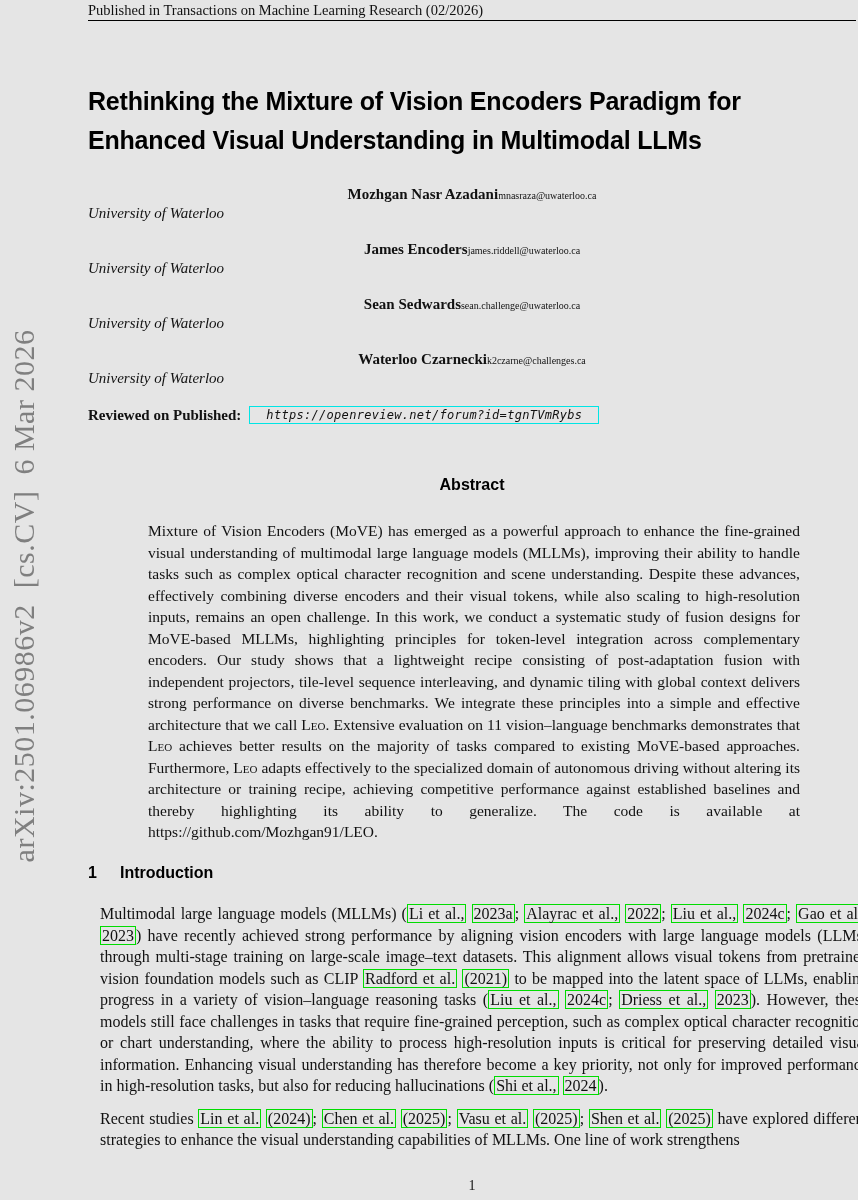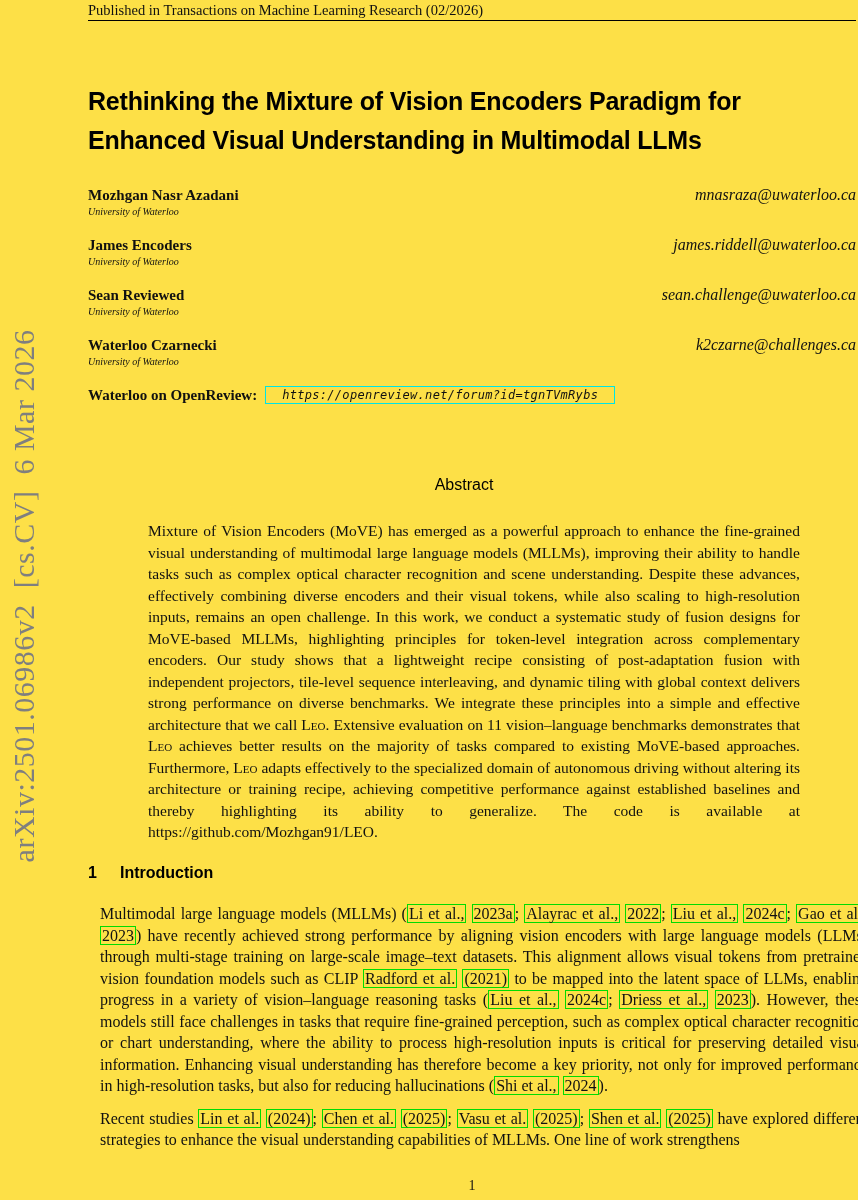"Published in Transactions on Machine" .page { background: #fde047 -> #e5e5e5 }
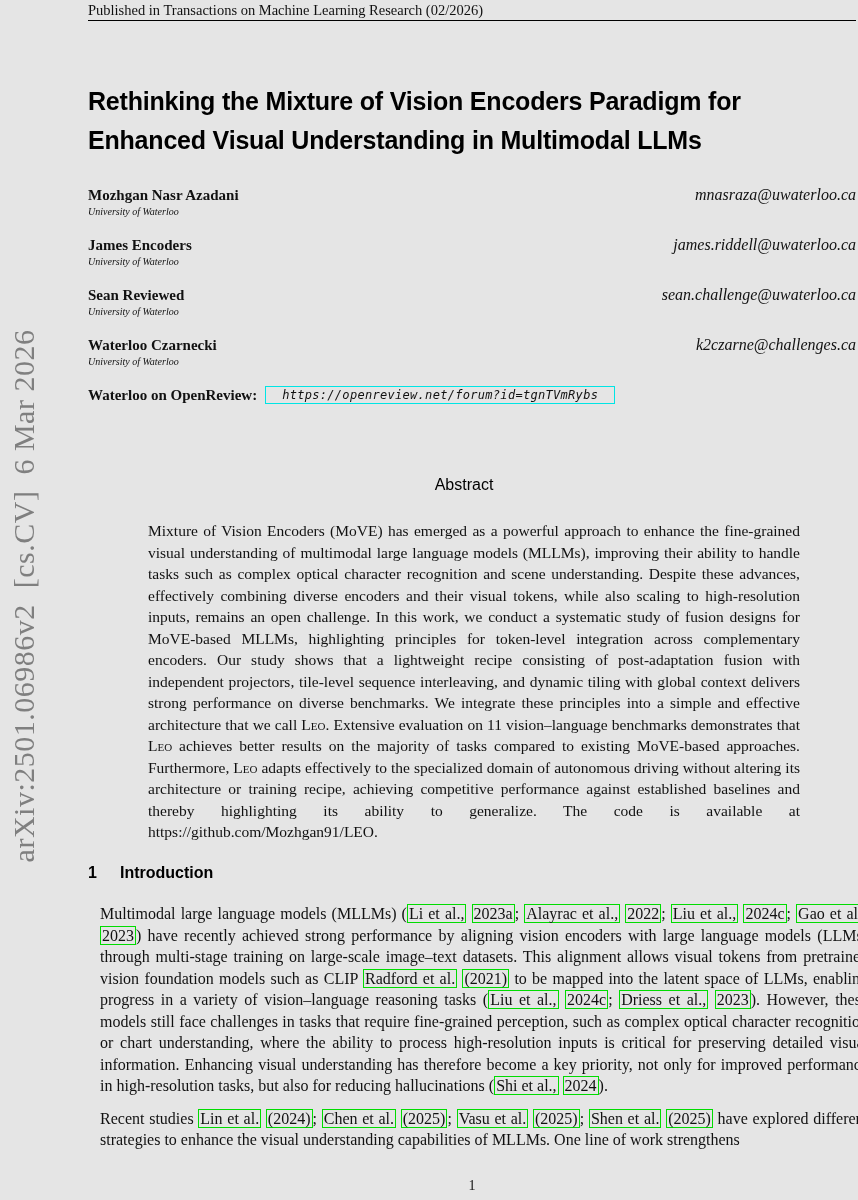"Mozhgan Nasr Azadani" .author-row { justify-content: space-between -> center }
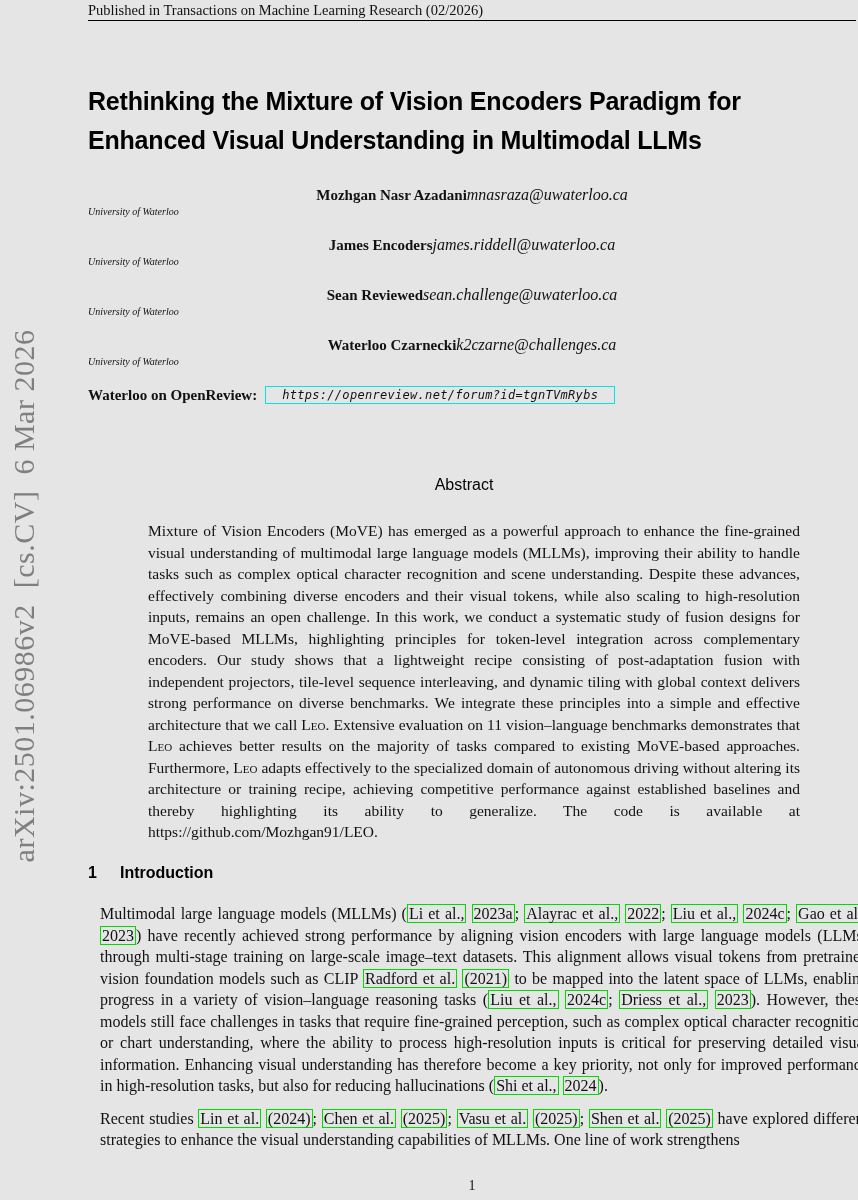"mnasraza@uwaterloo.ca" .author-email { font-size: 16px -> 10px; font-style: italic -> none }
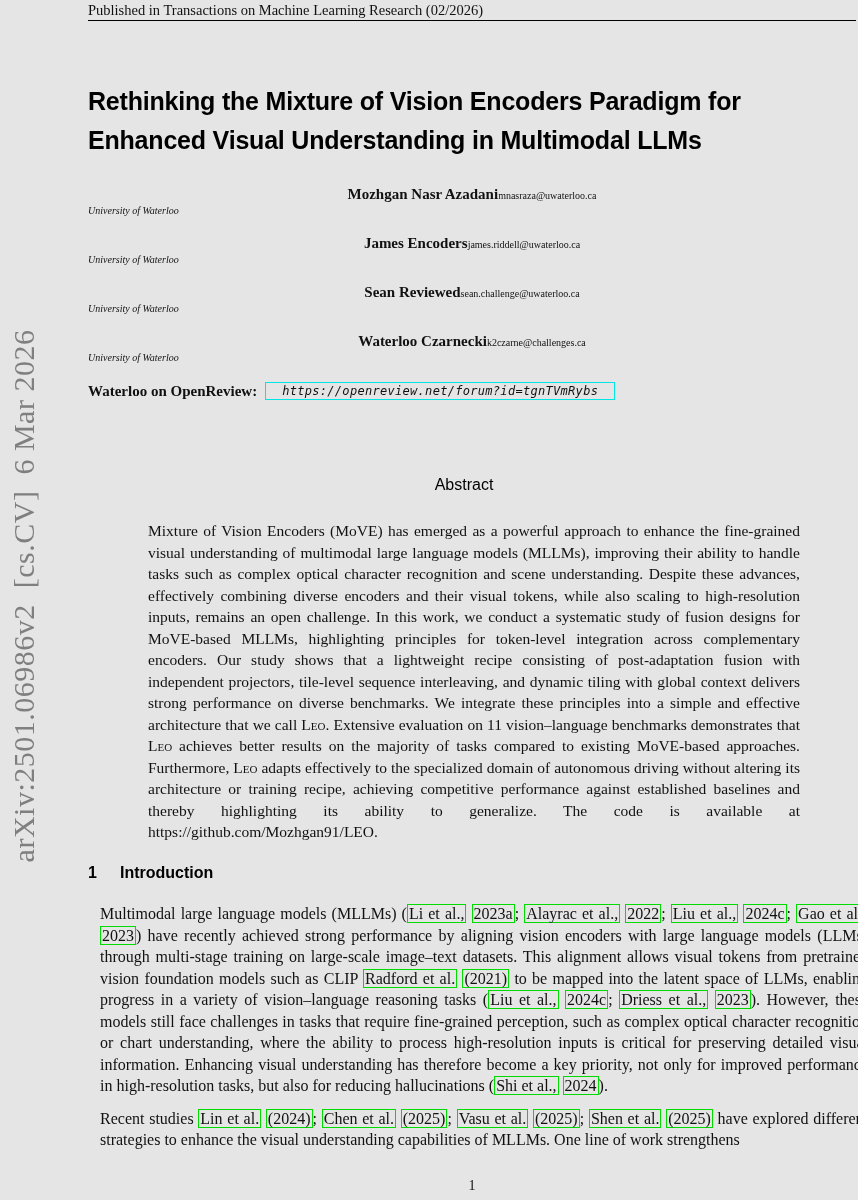"University of Waterloo" .author-affil { font-size: 10px -> 15px }
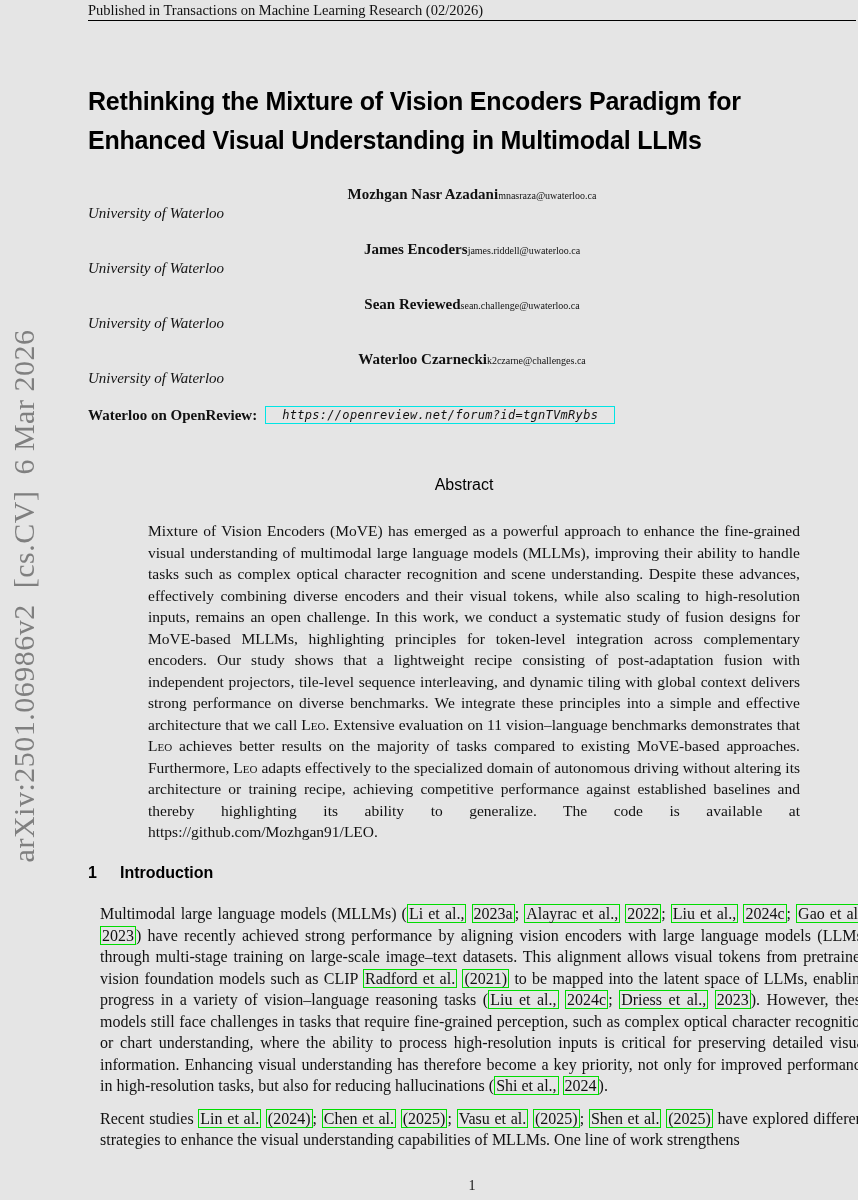"Sean Reviewed" span.author-name { text: Reviewed -> Sedwards }
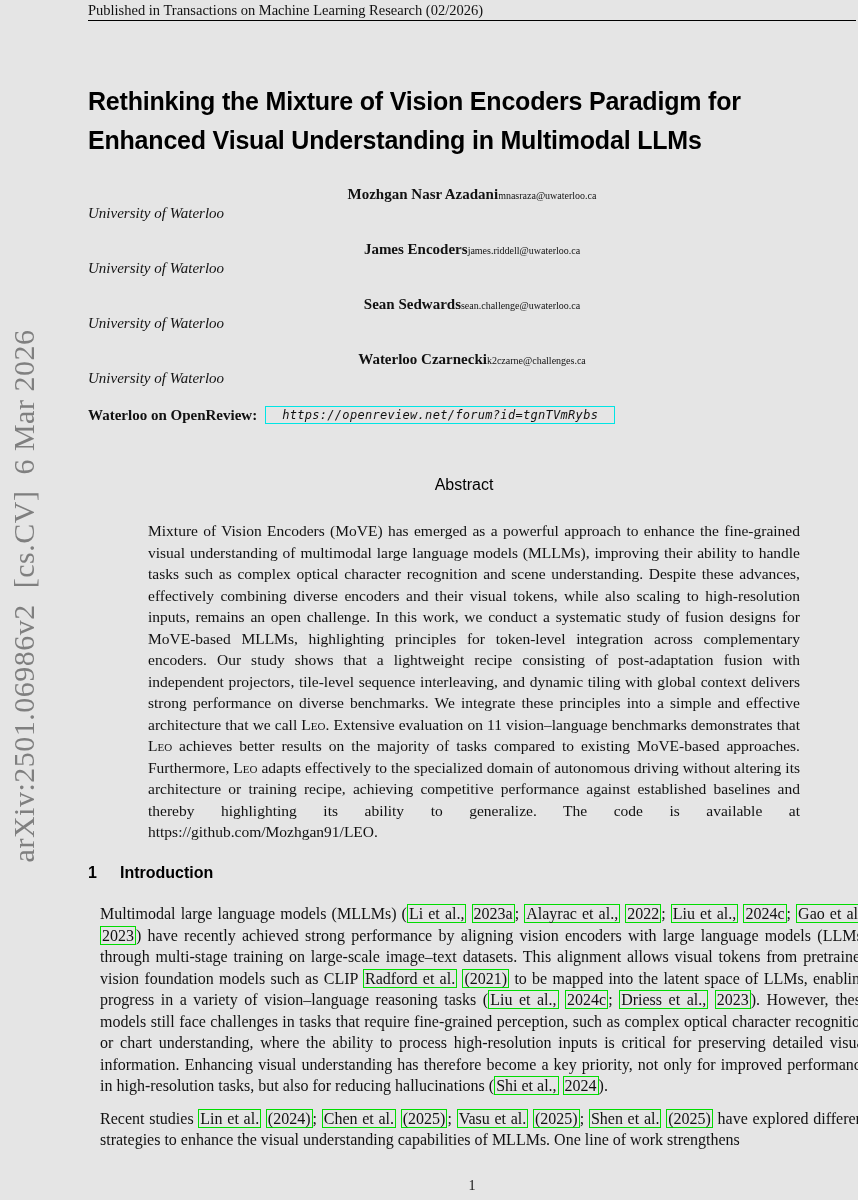"Waterloo on OpenReview:" span.review-label { text: Waterloo on OpenReview -> Reviewed on Published }
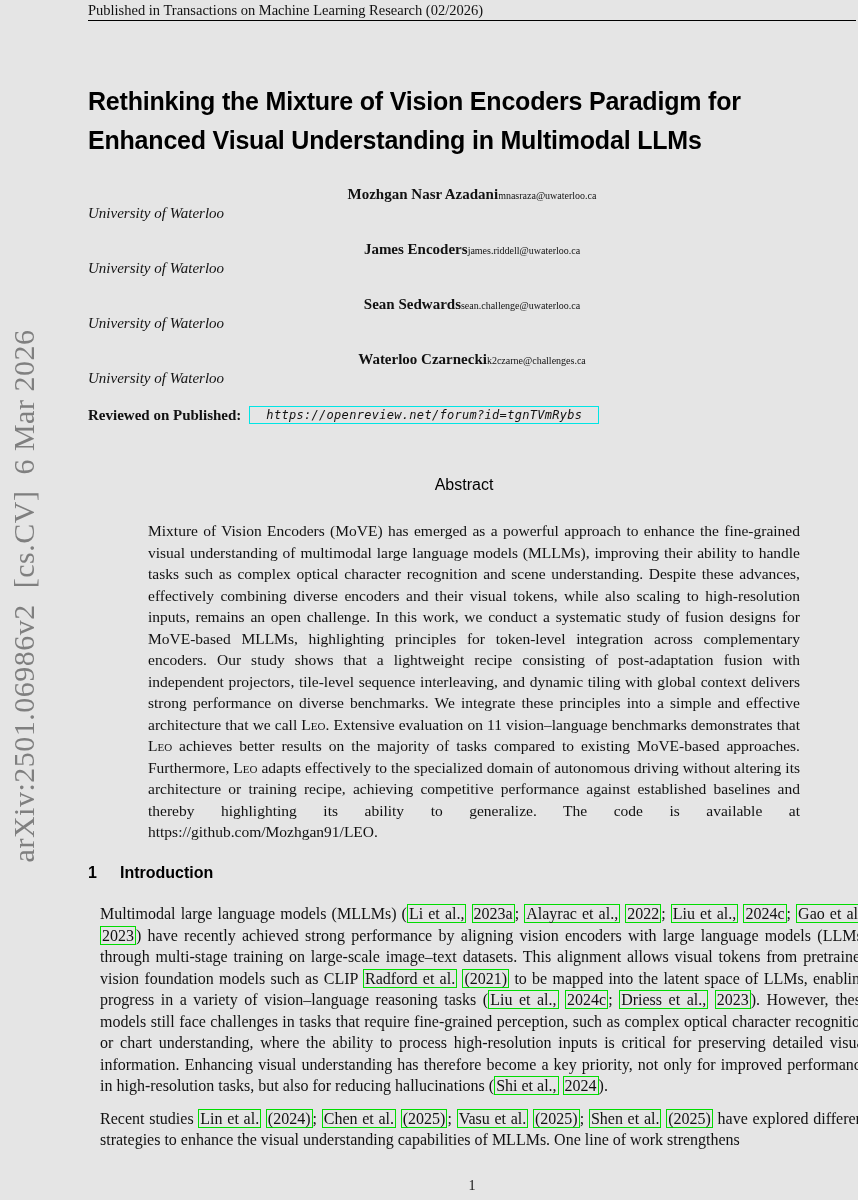"Abstract" .abstract-heading { font-weight: normal -> bold; left: 80px -> 88px }
